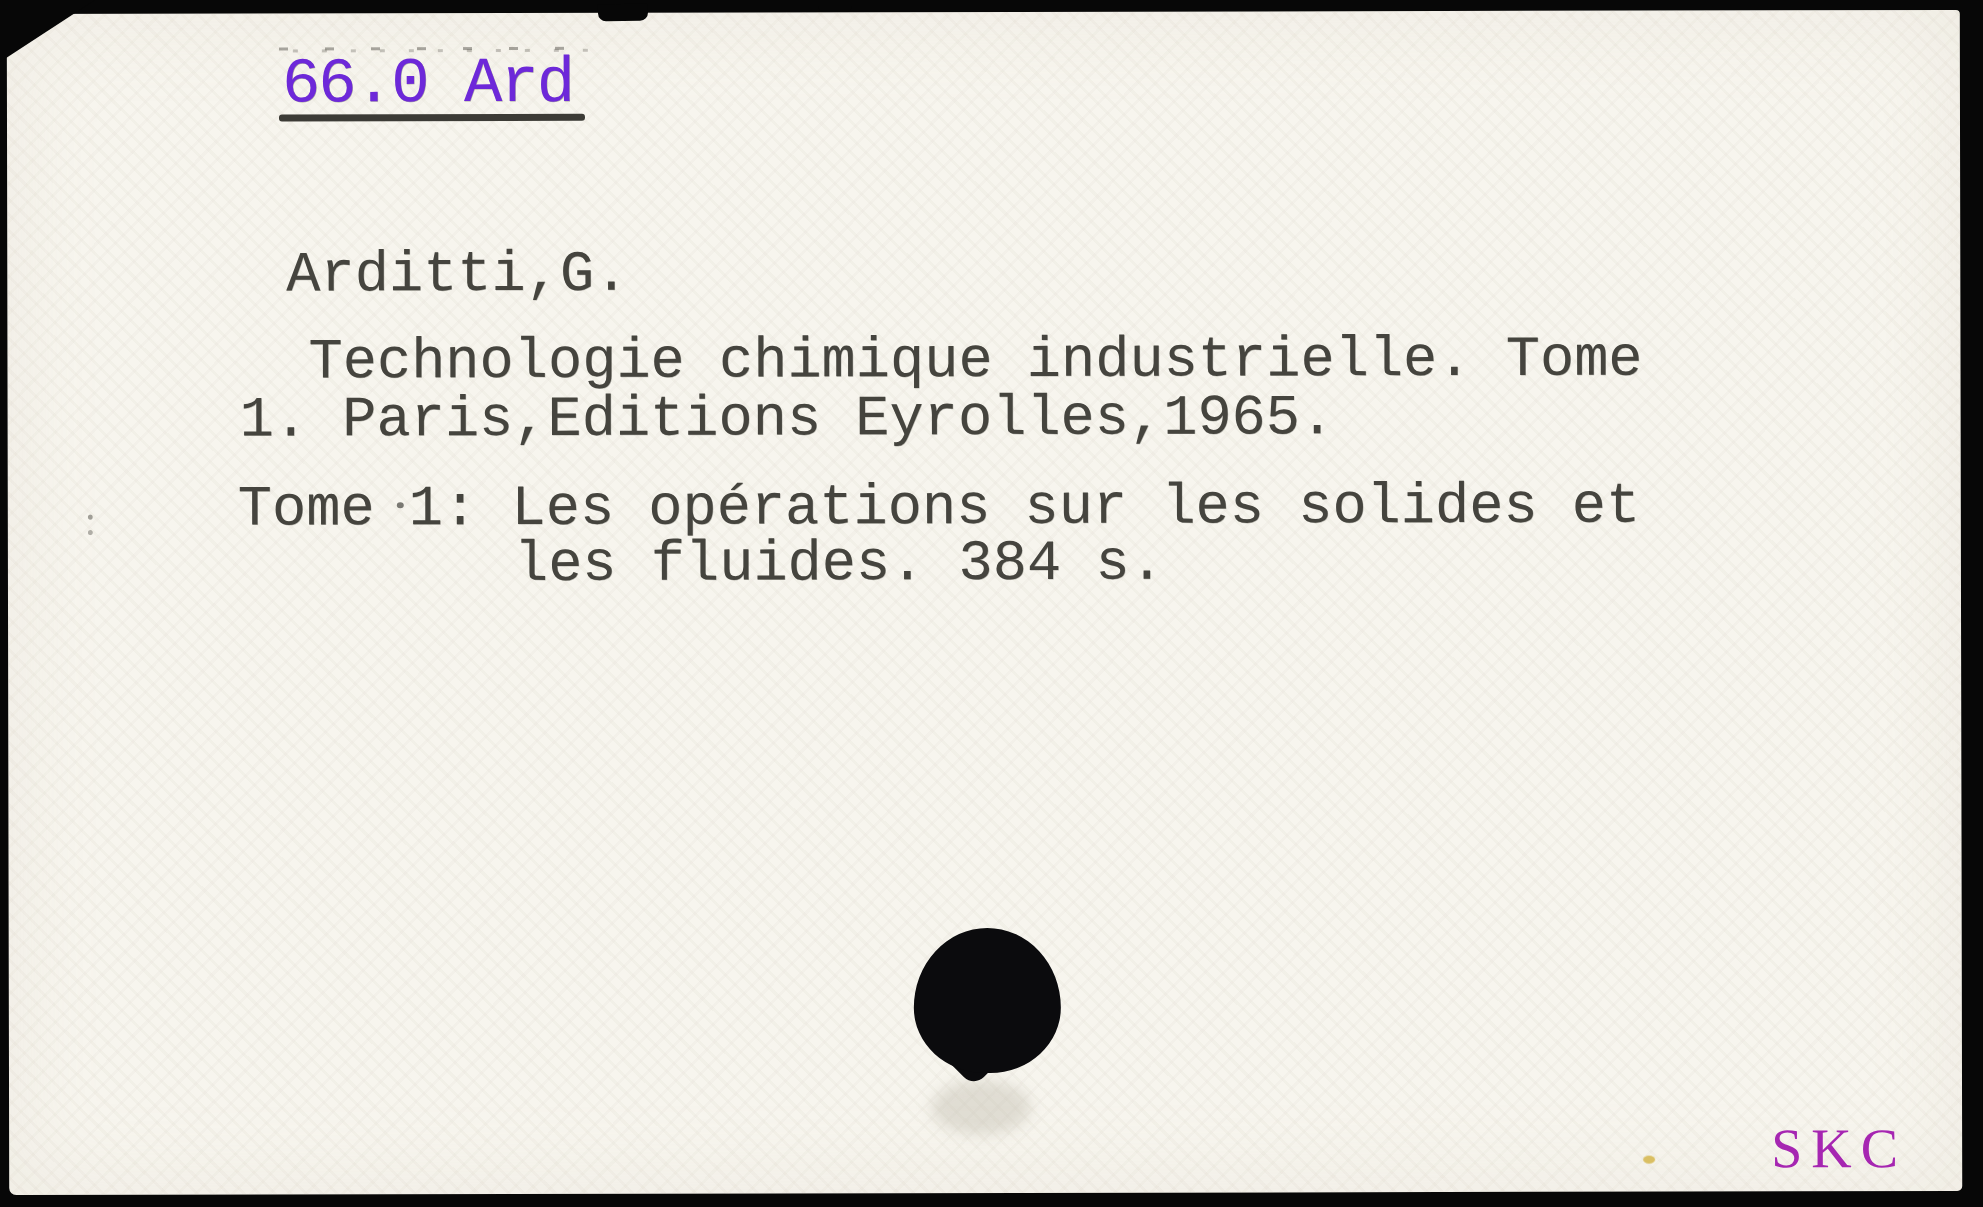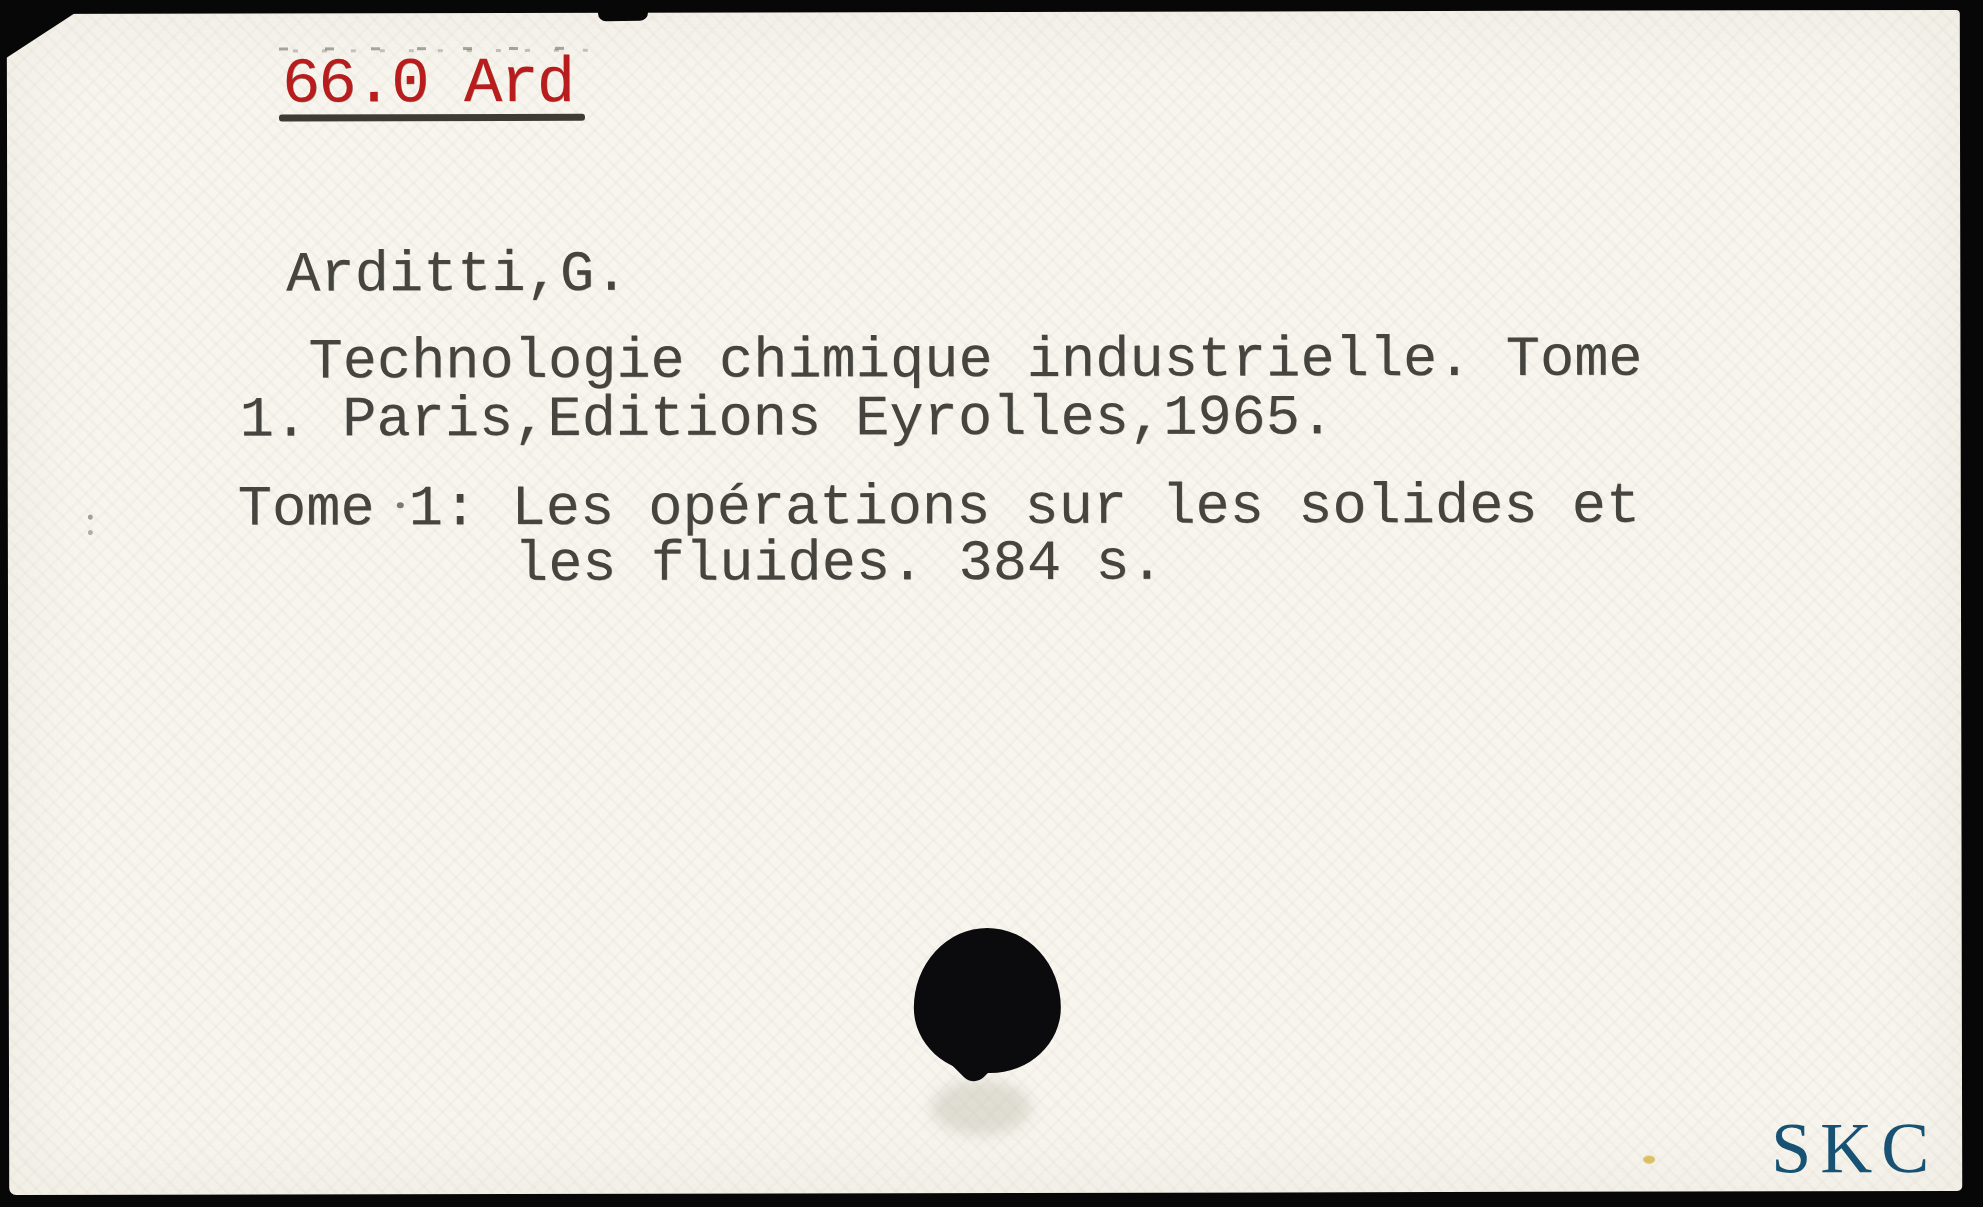"66.0 Ard" .callnum { color: #b91c1c -> #6d28d9 }
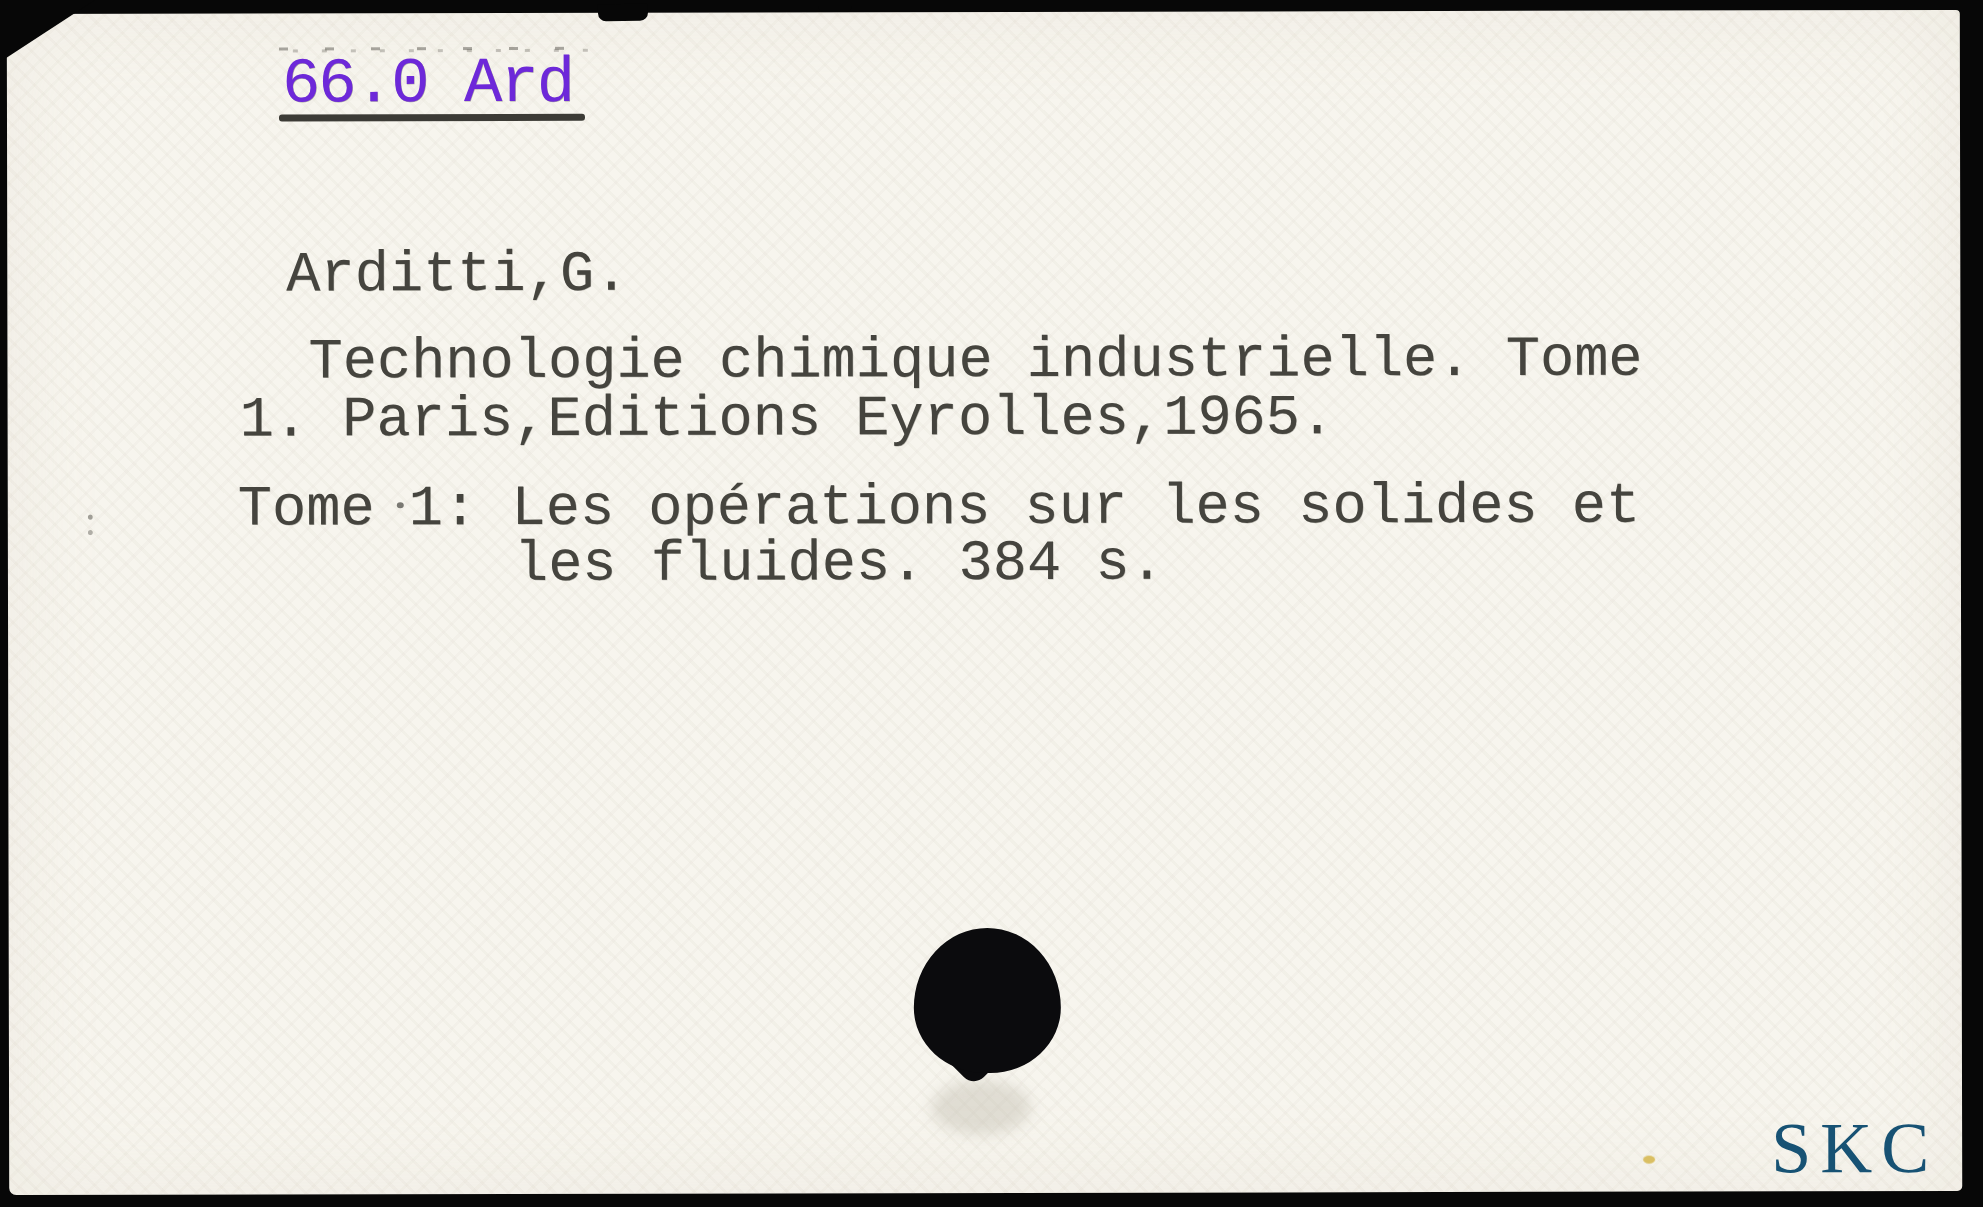"SKC" .stamp { color: #0c4a6e -> #a21caf; font-size: 72px -> 56px }
